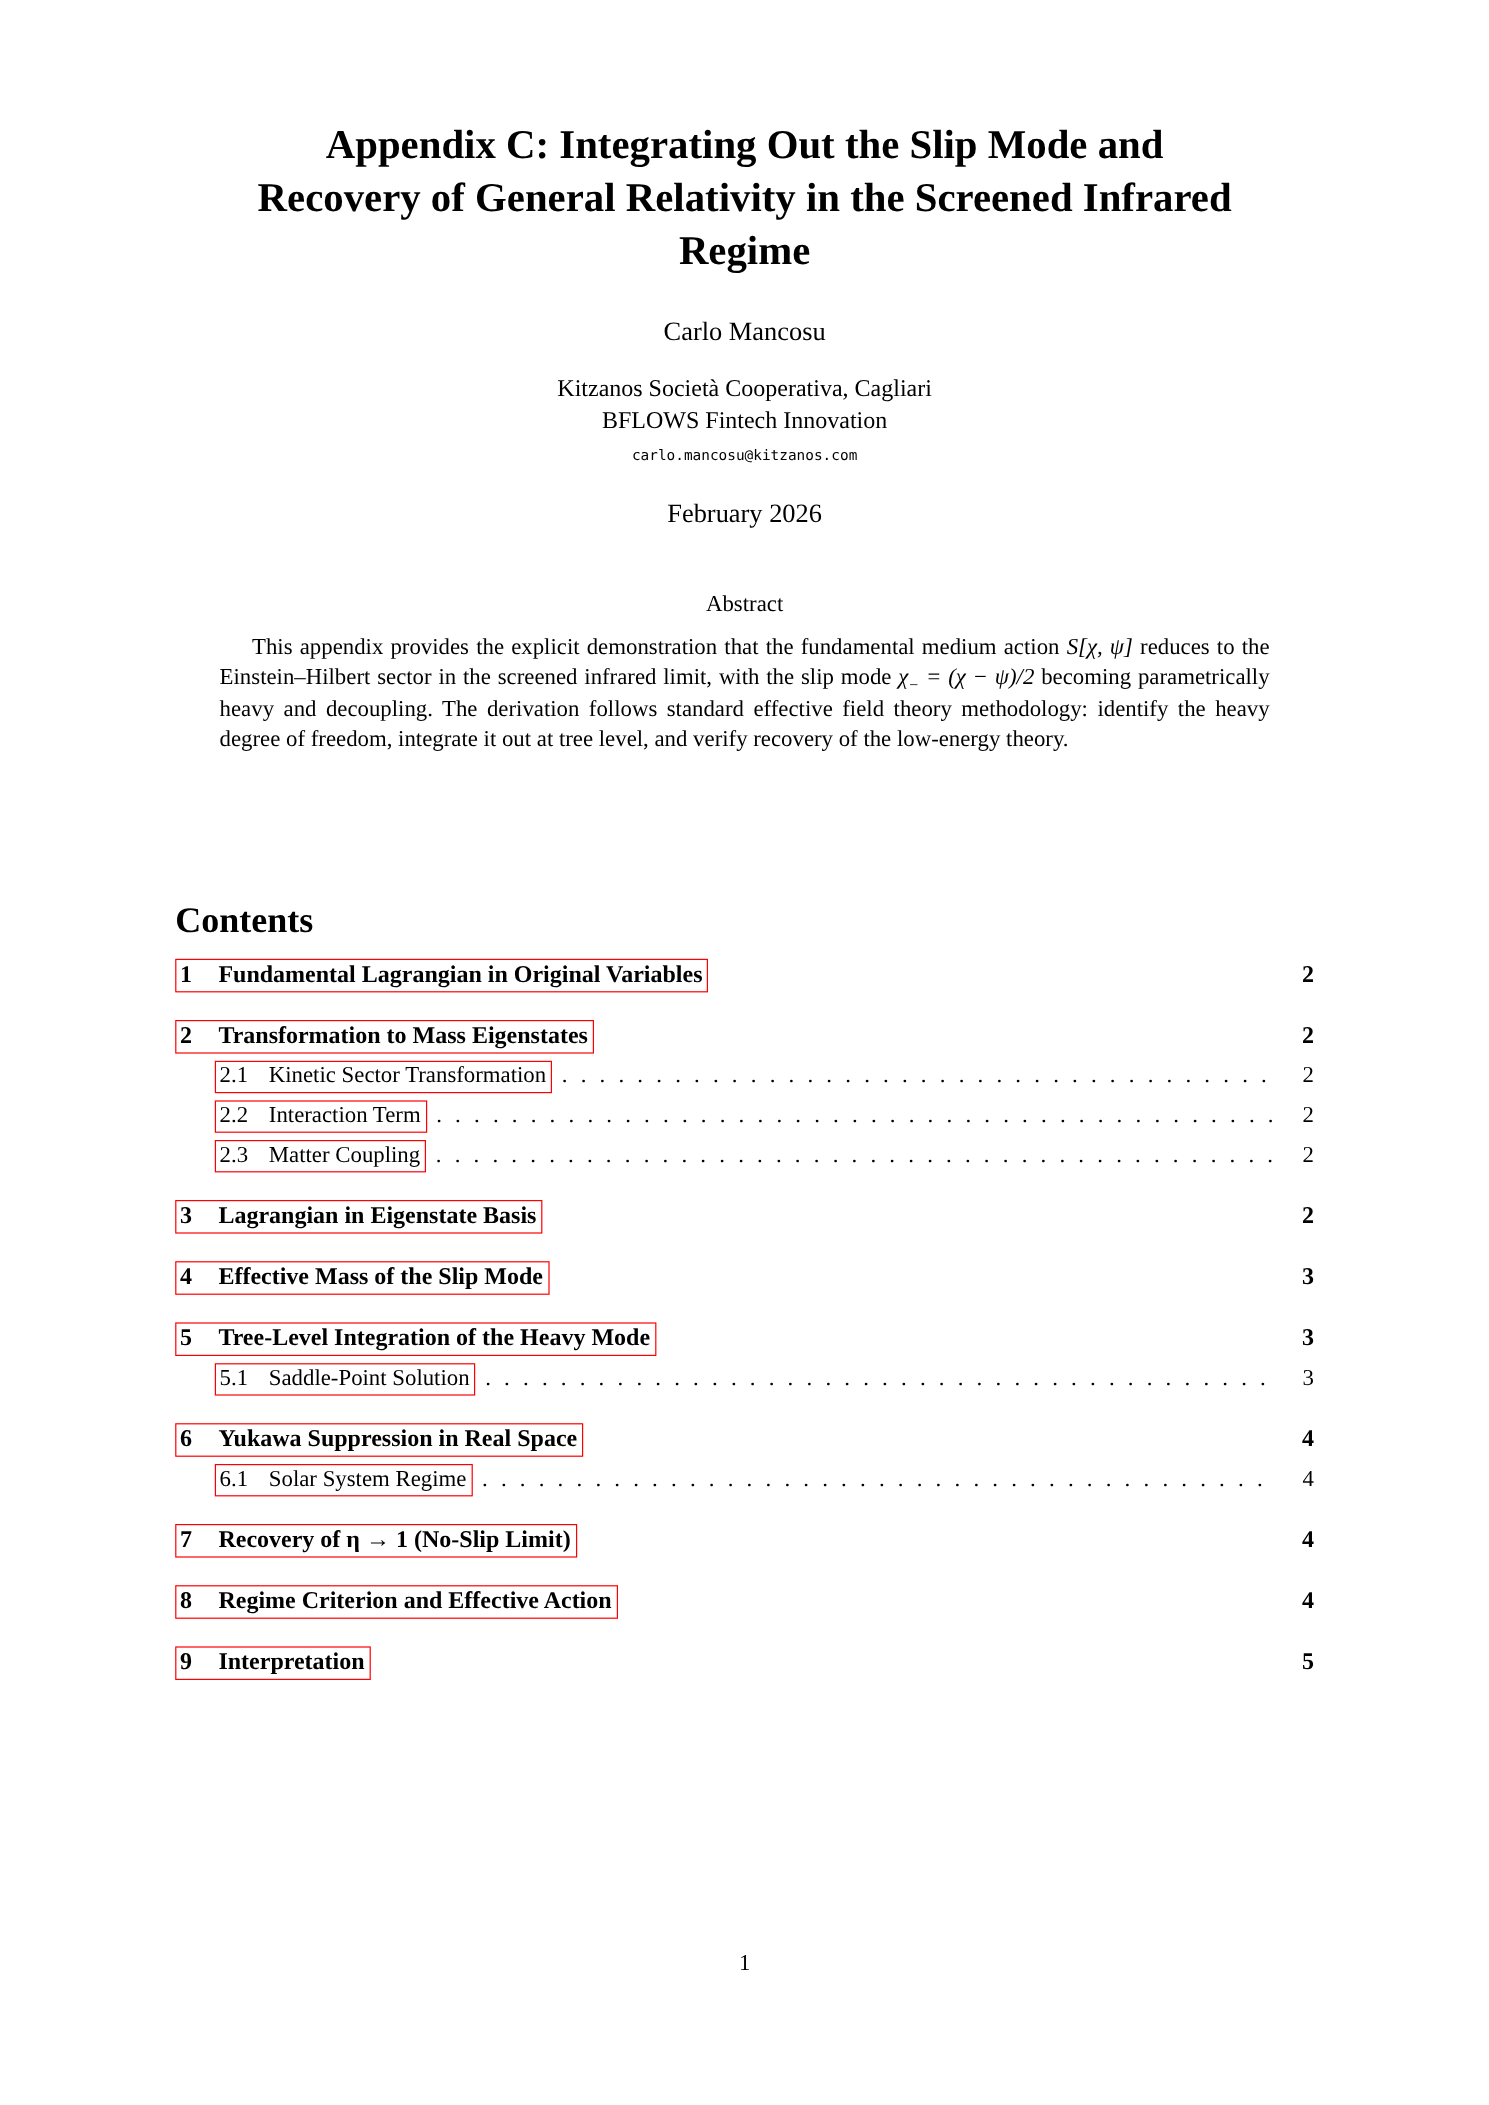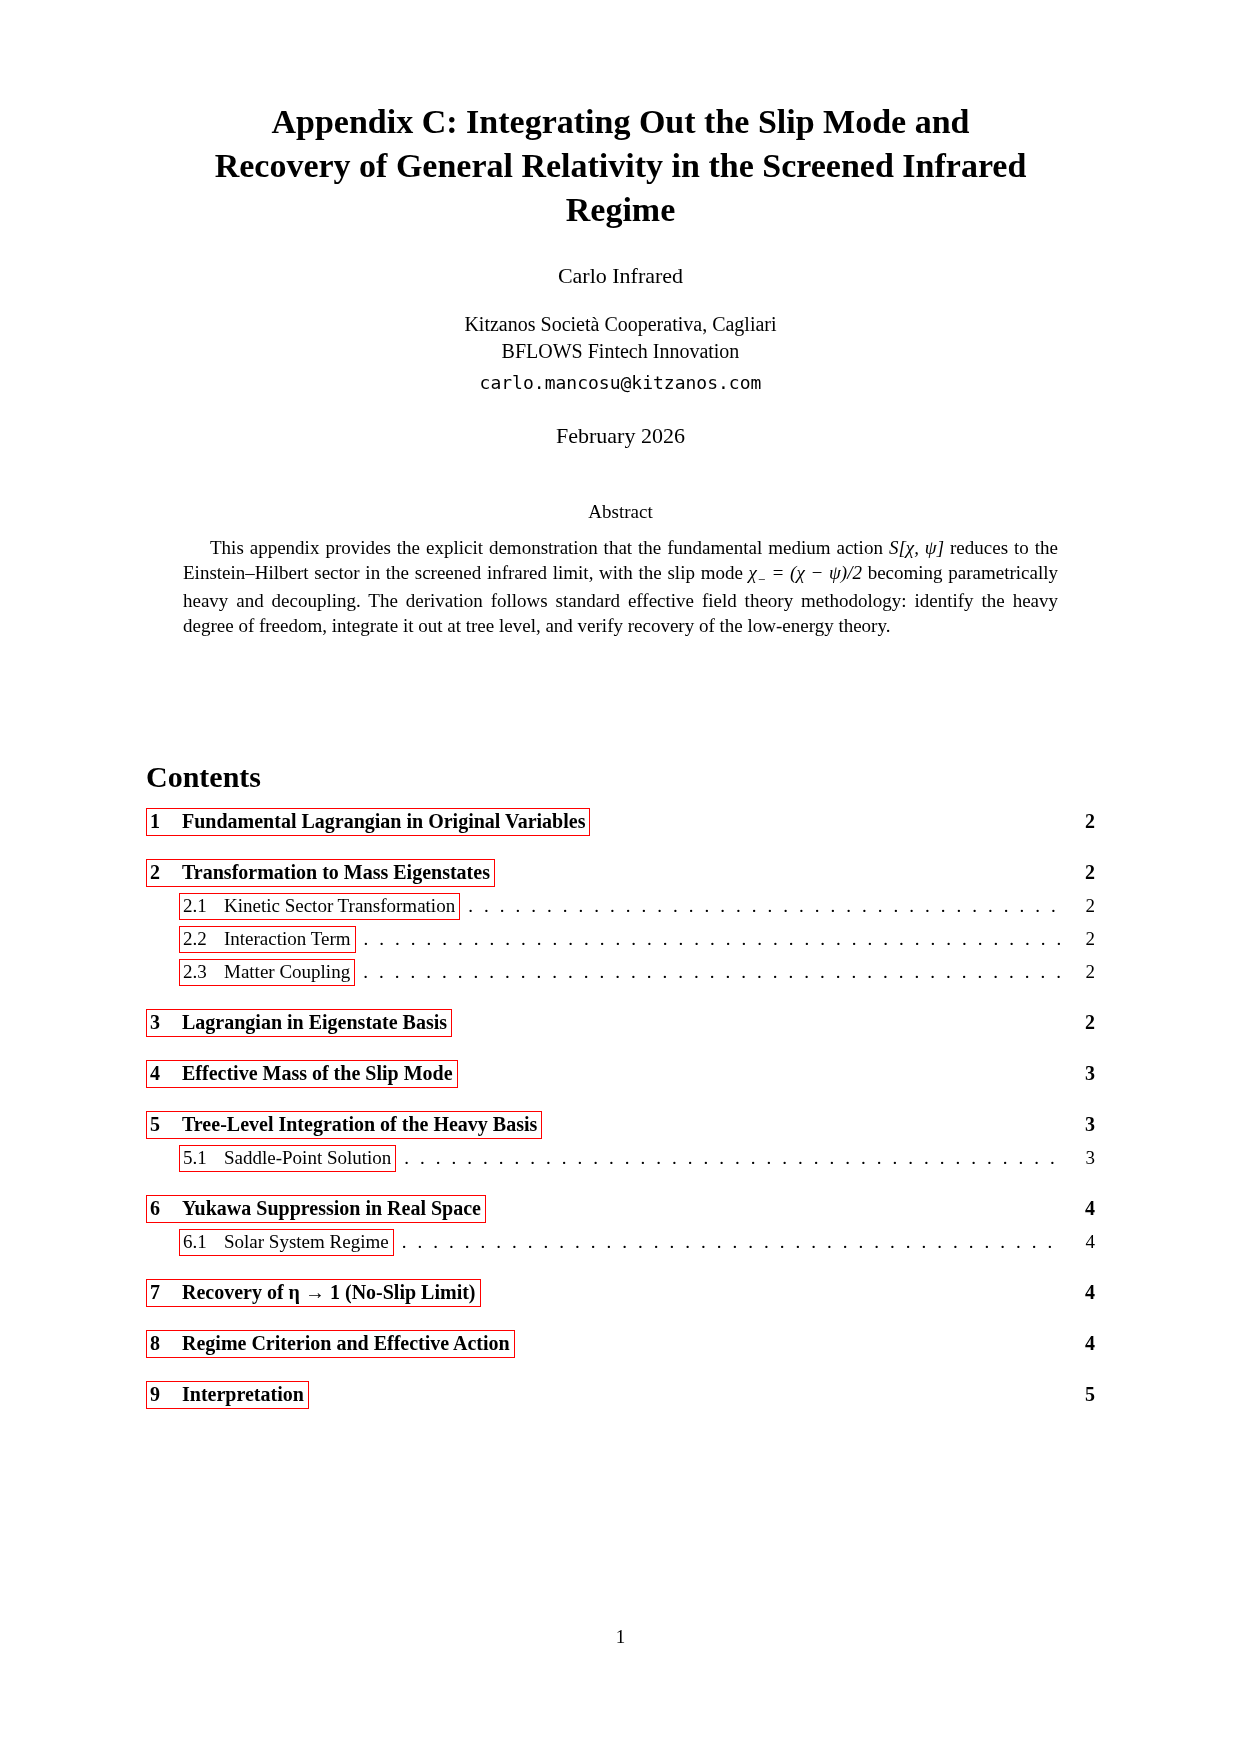"Carlo Infrared" div.author { text: Infrared -> Mancosu }
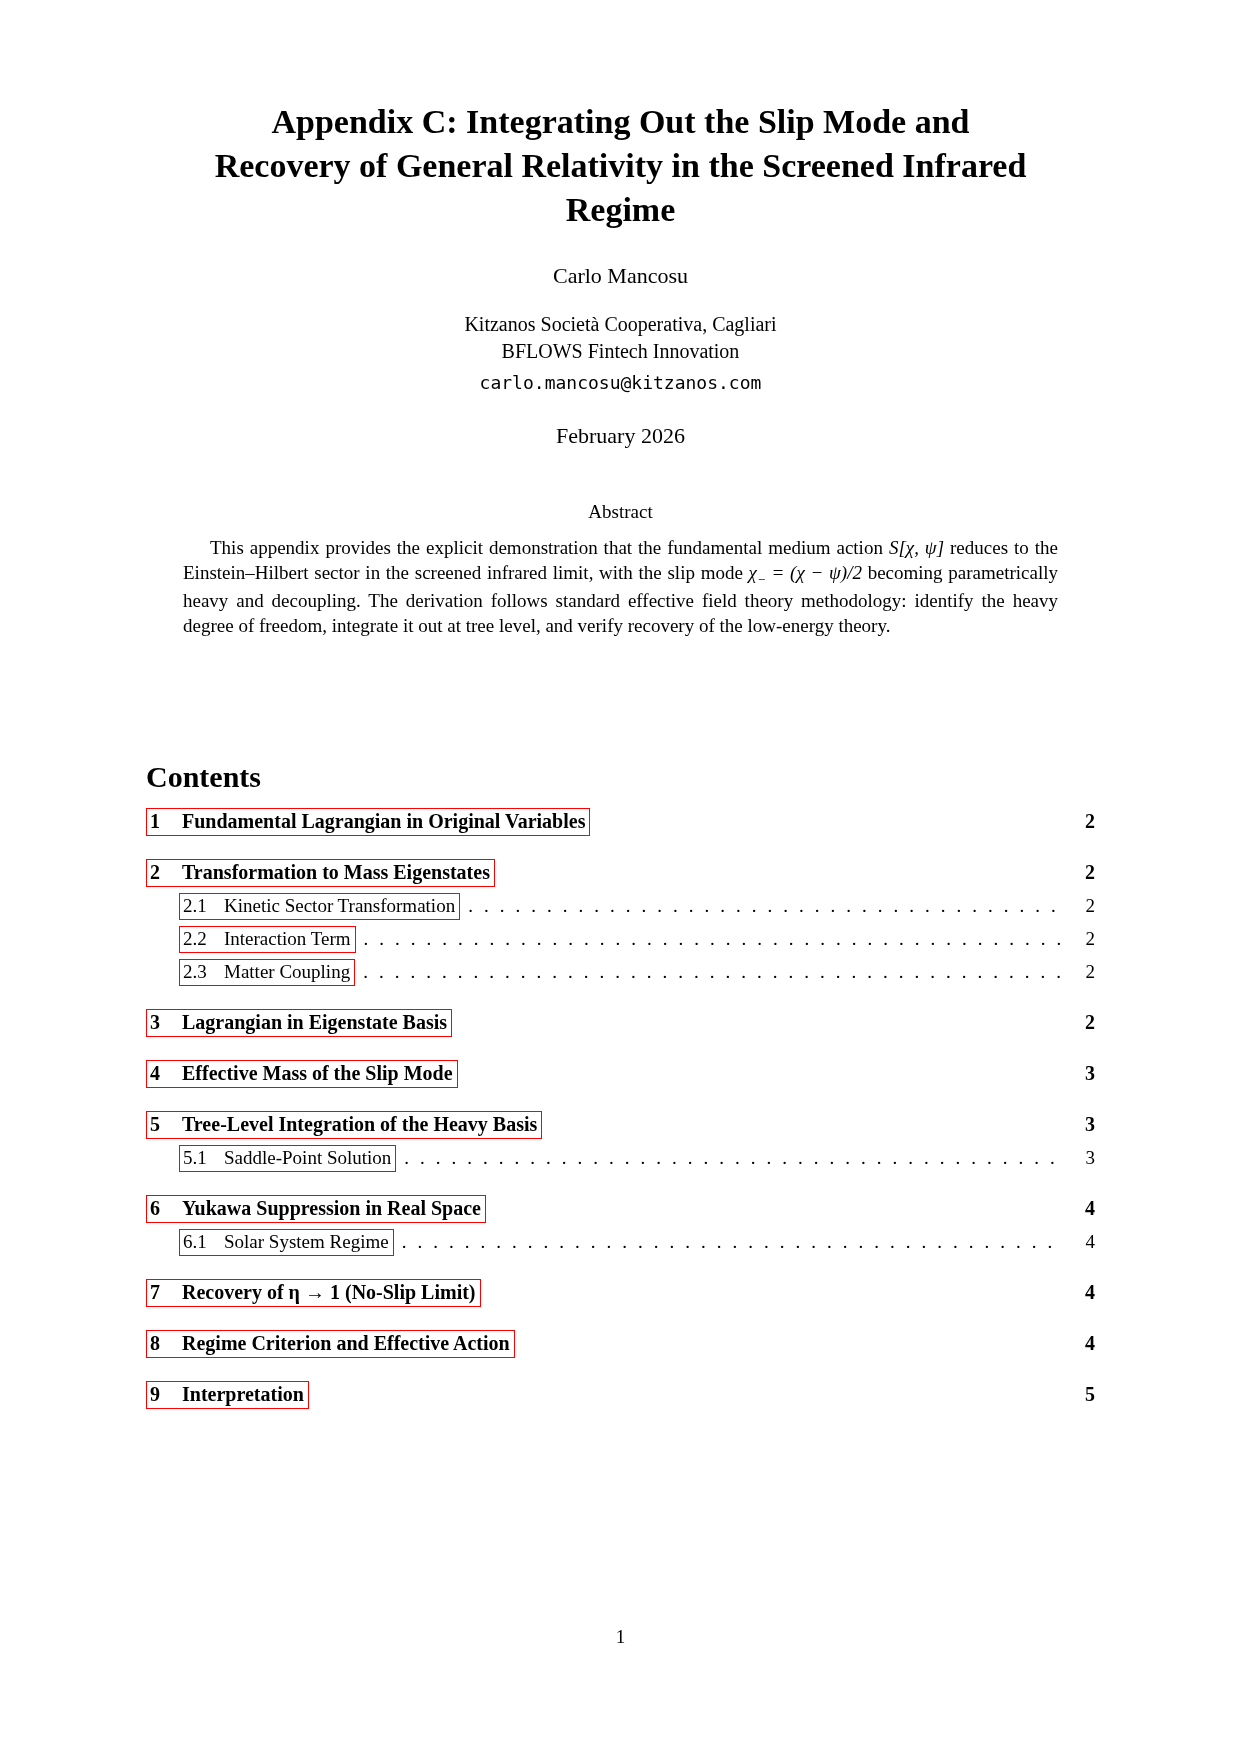"carlo.mancosu@kitzanos.com" .email { font-size: 18px -> 12px }
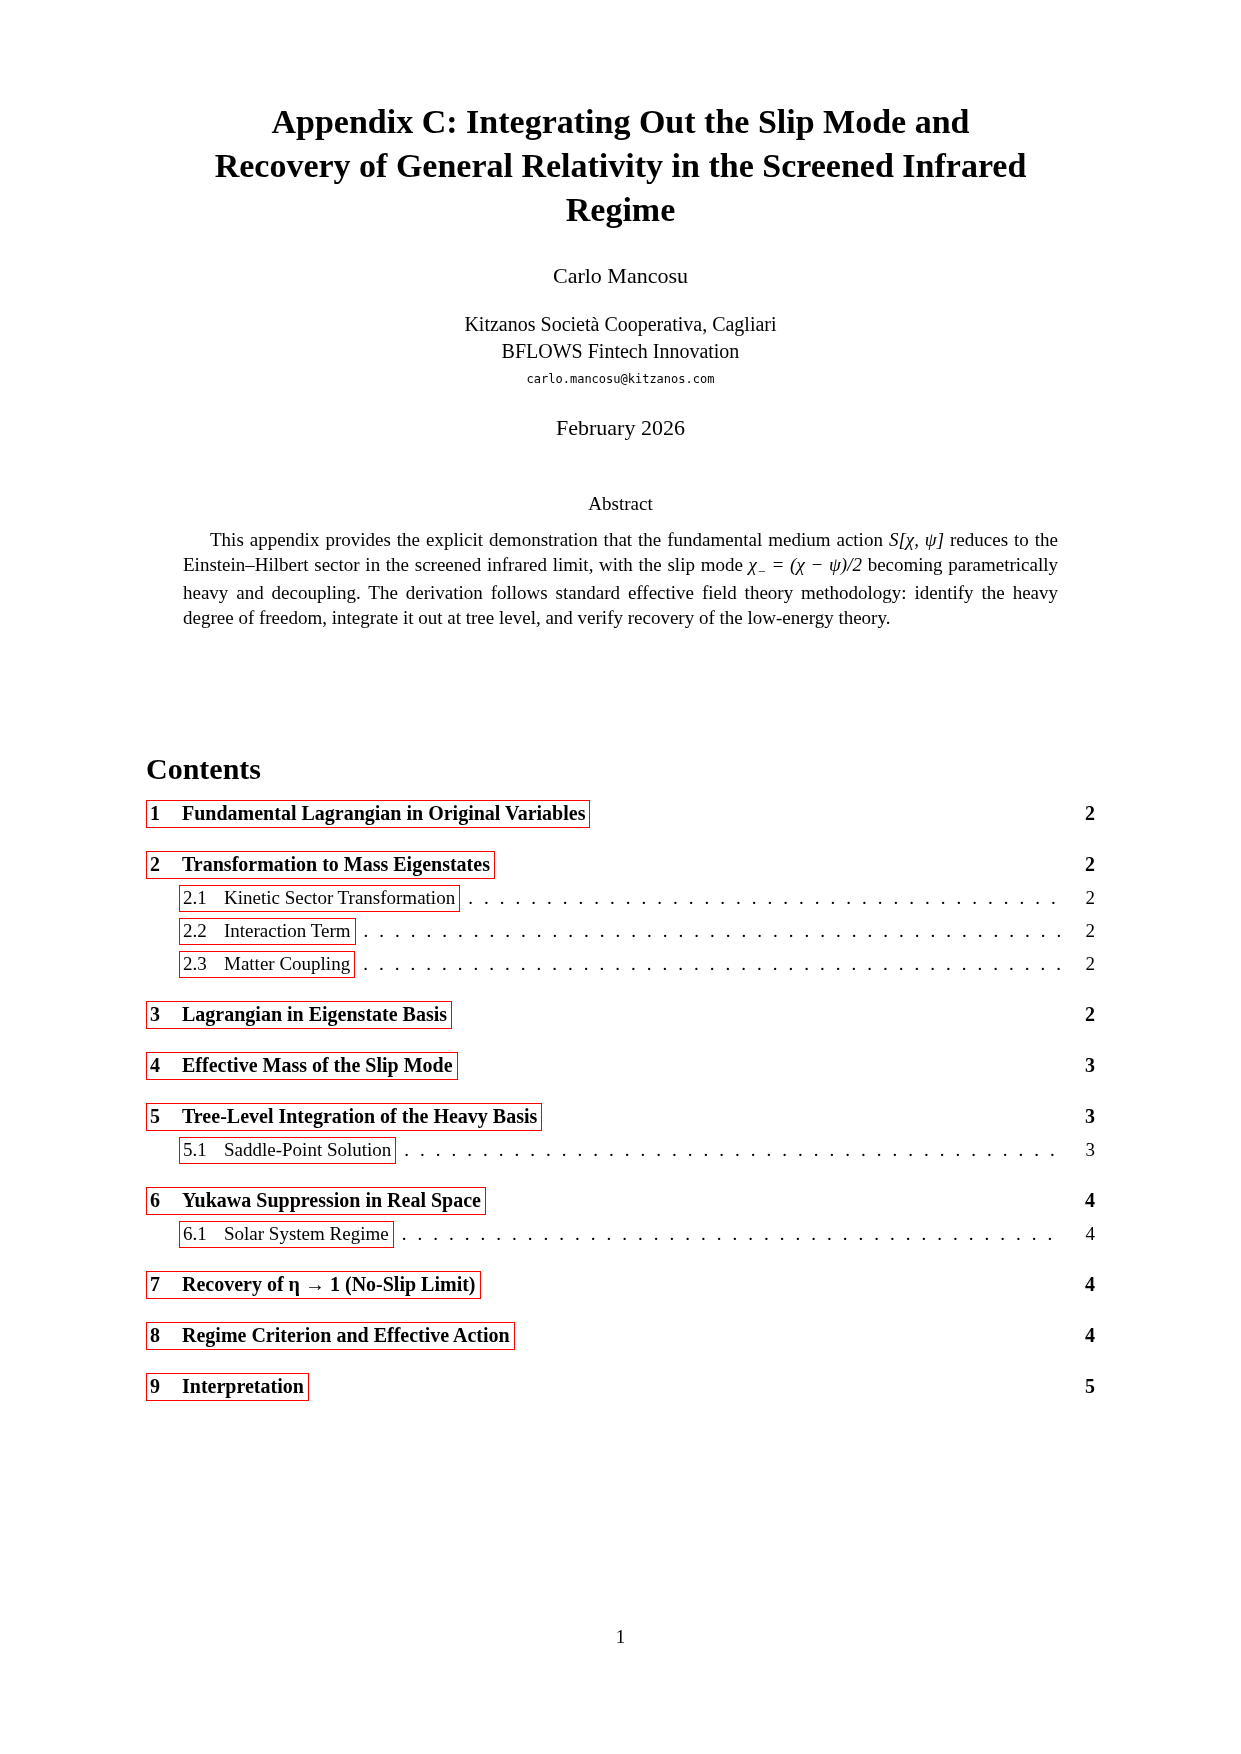"Tree-Level Integration of the Heavy" span.toc-label { text: Basis -> Mode }
